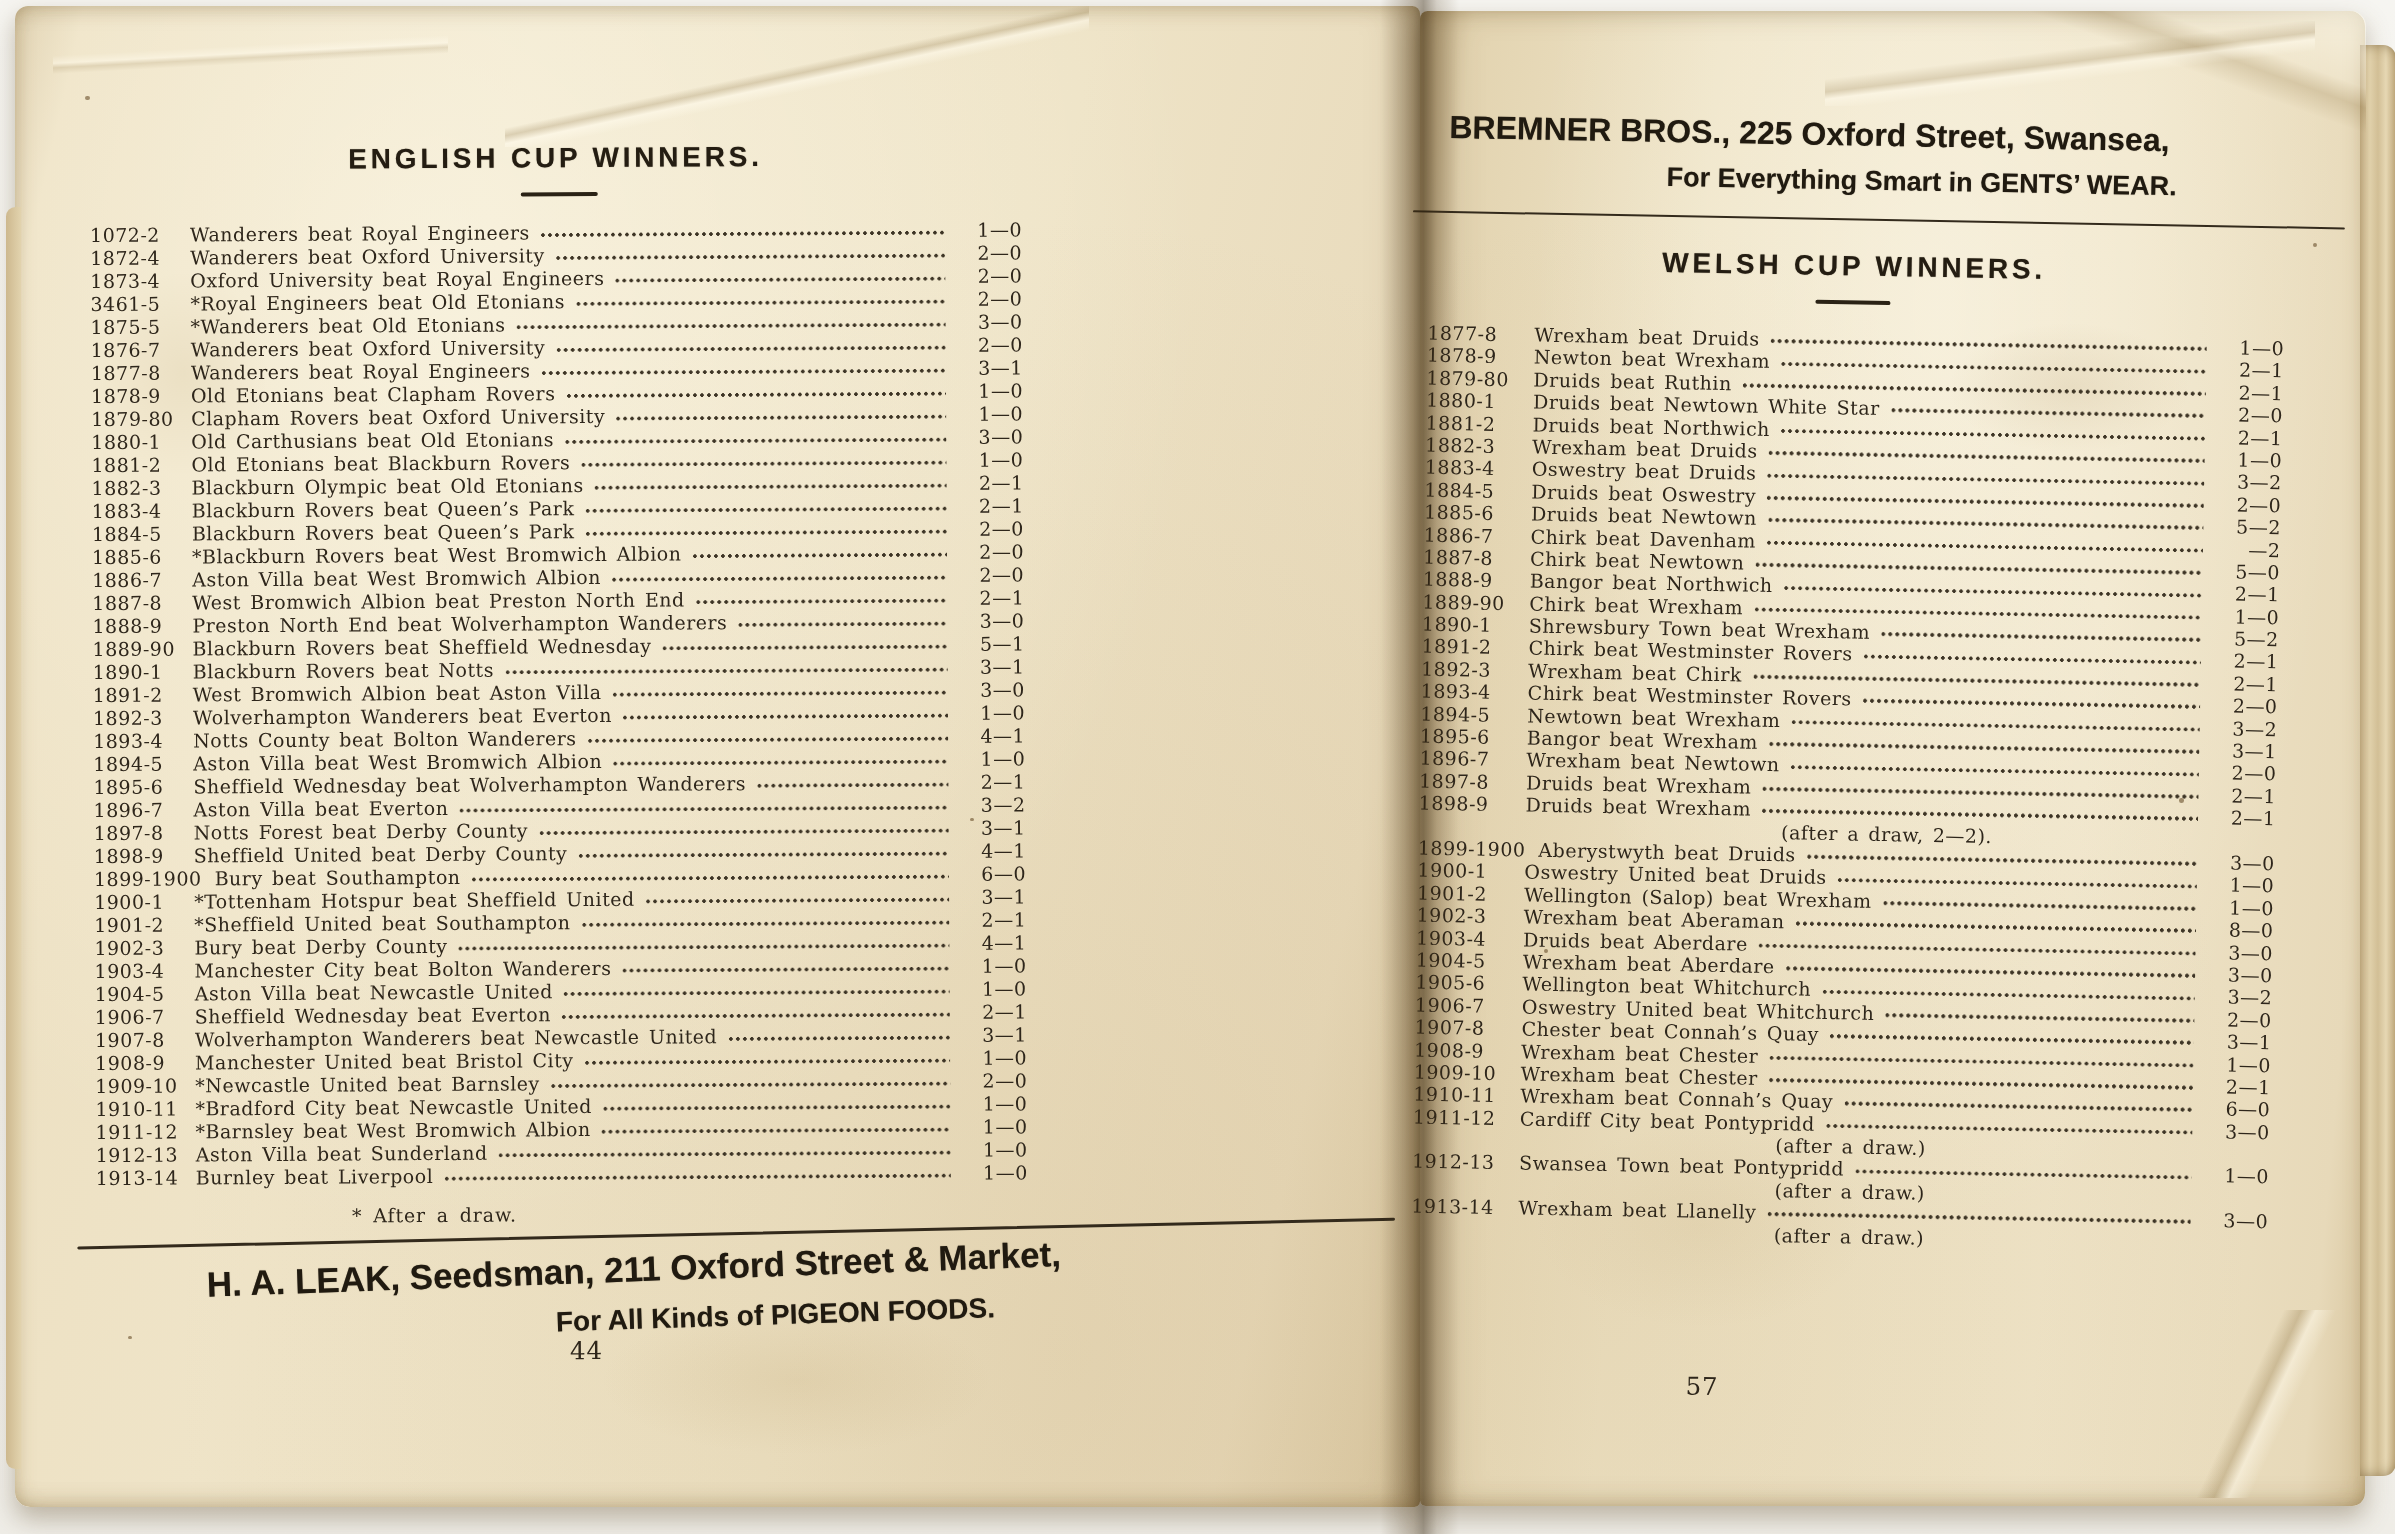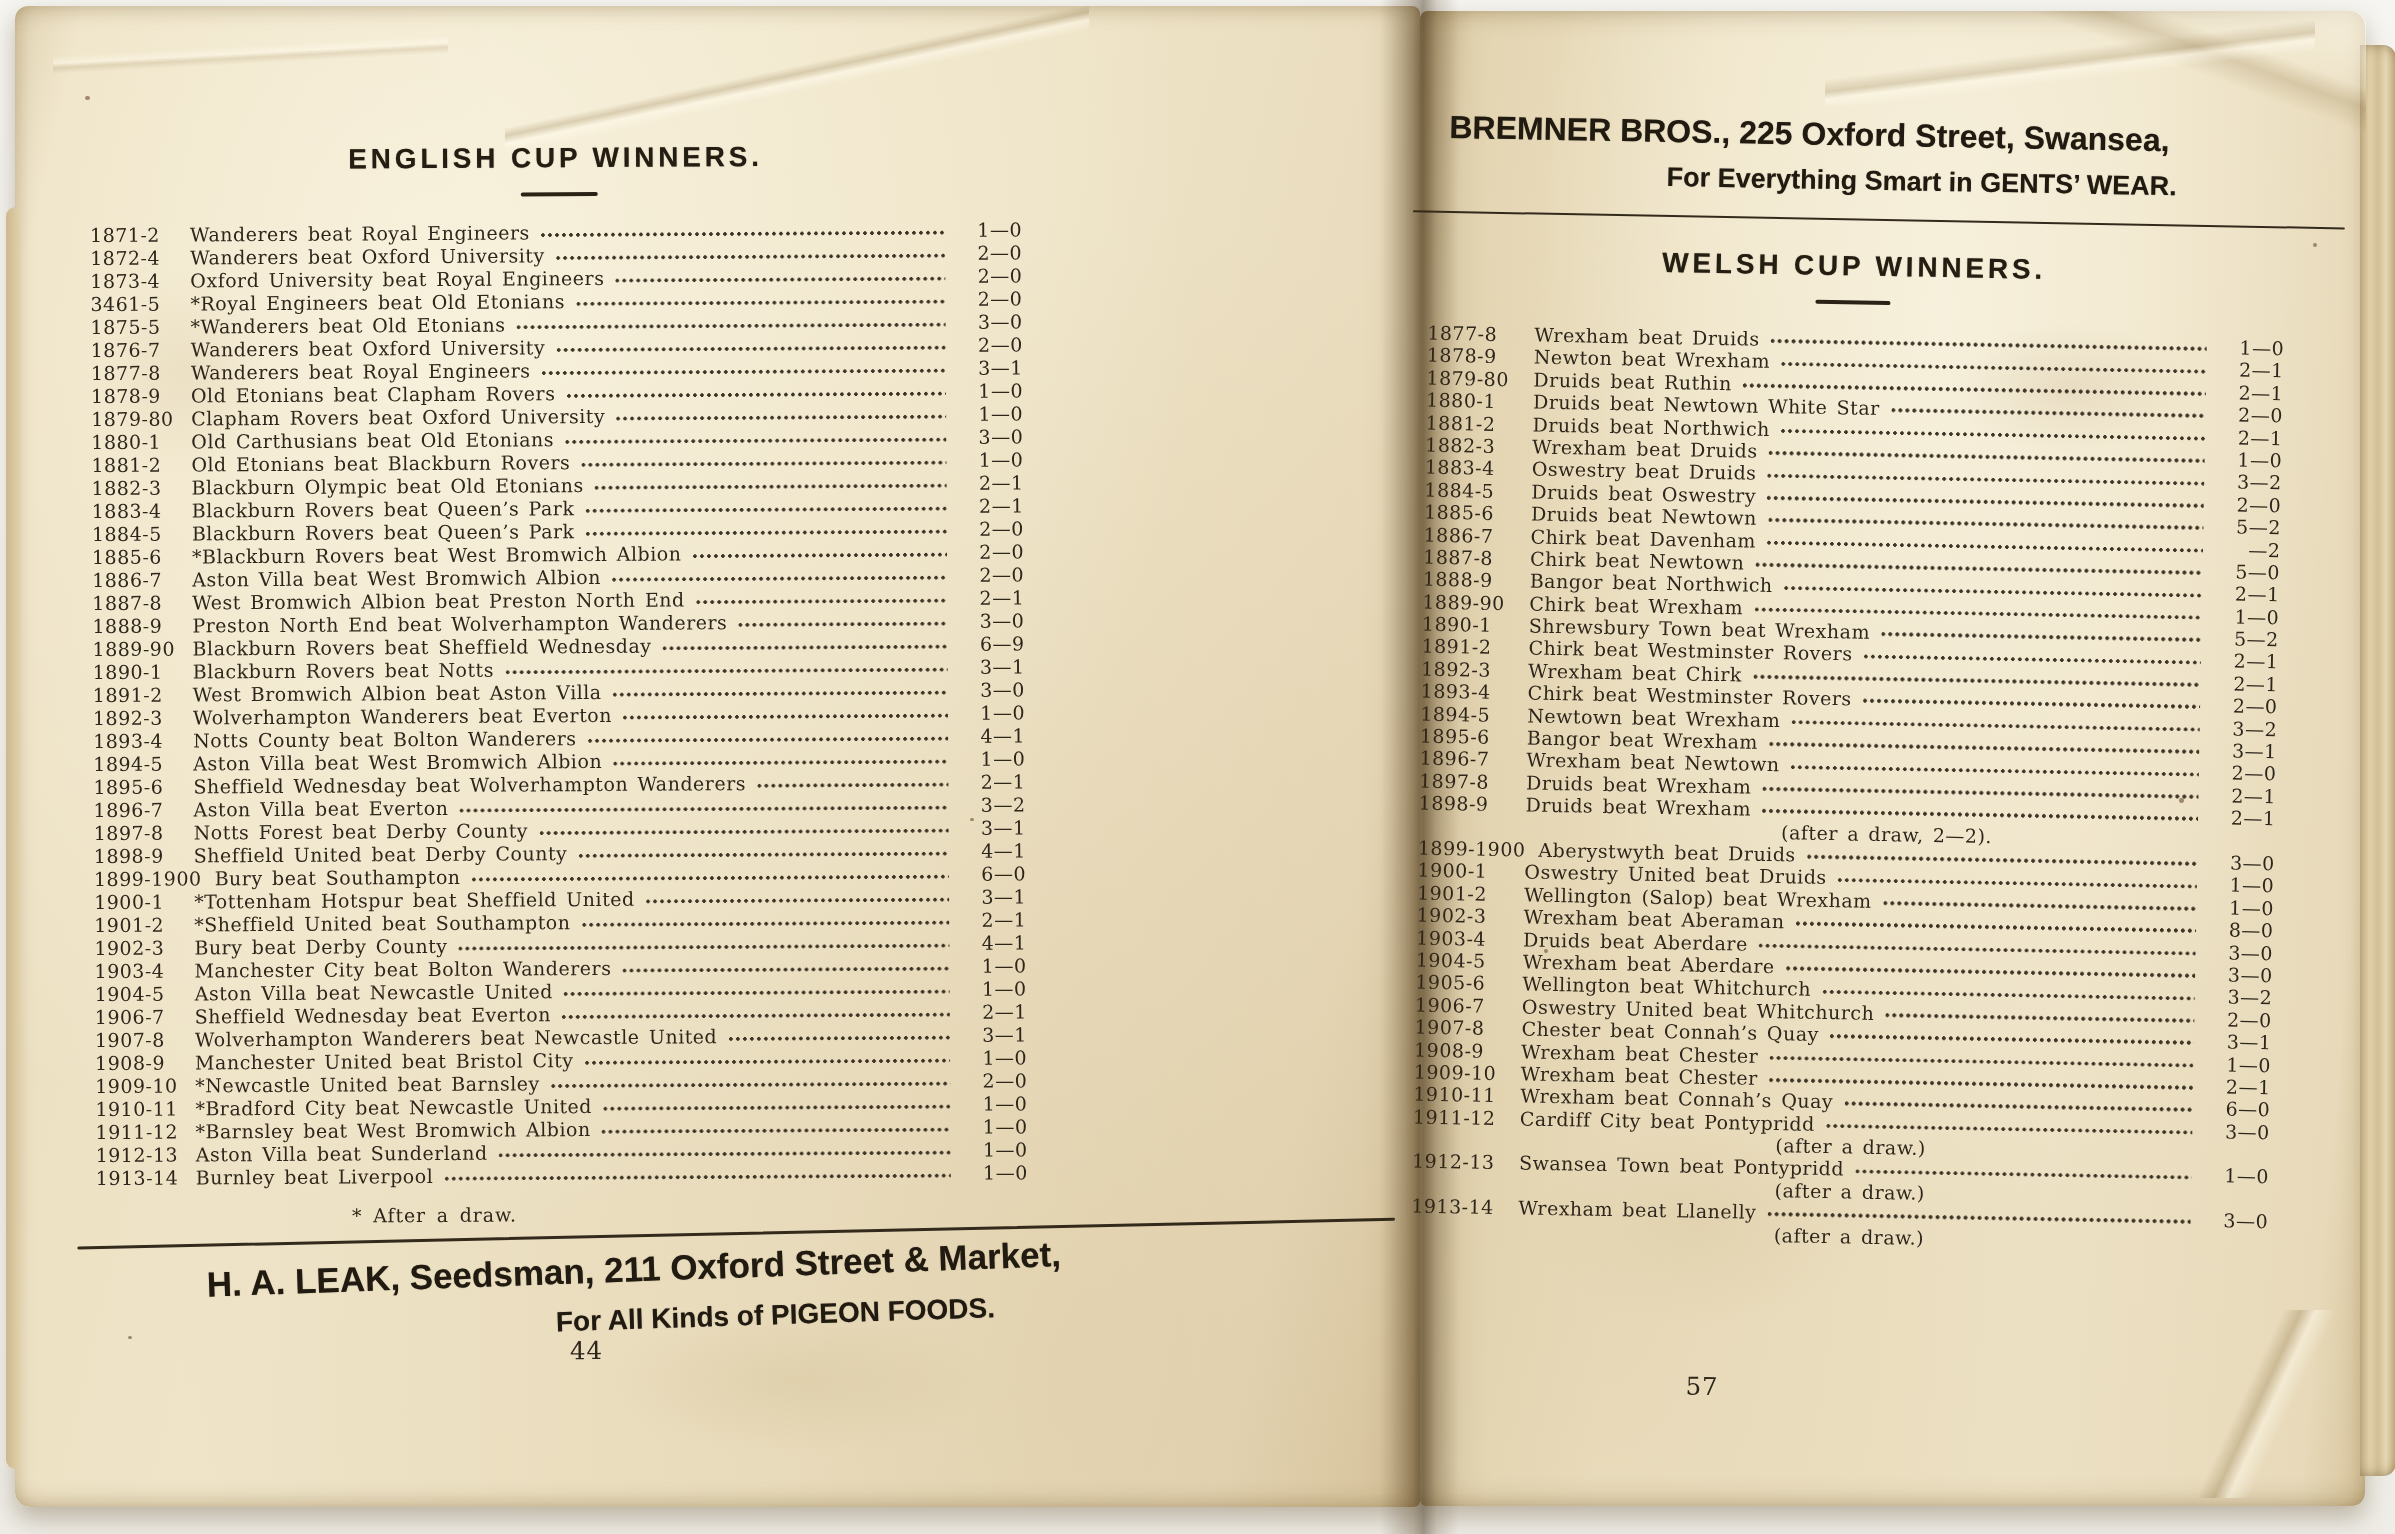"1871-2" span.yr { text: 1871-2 -> 1072-2 }
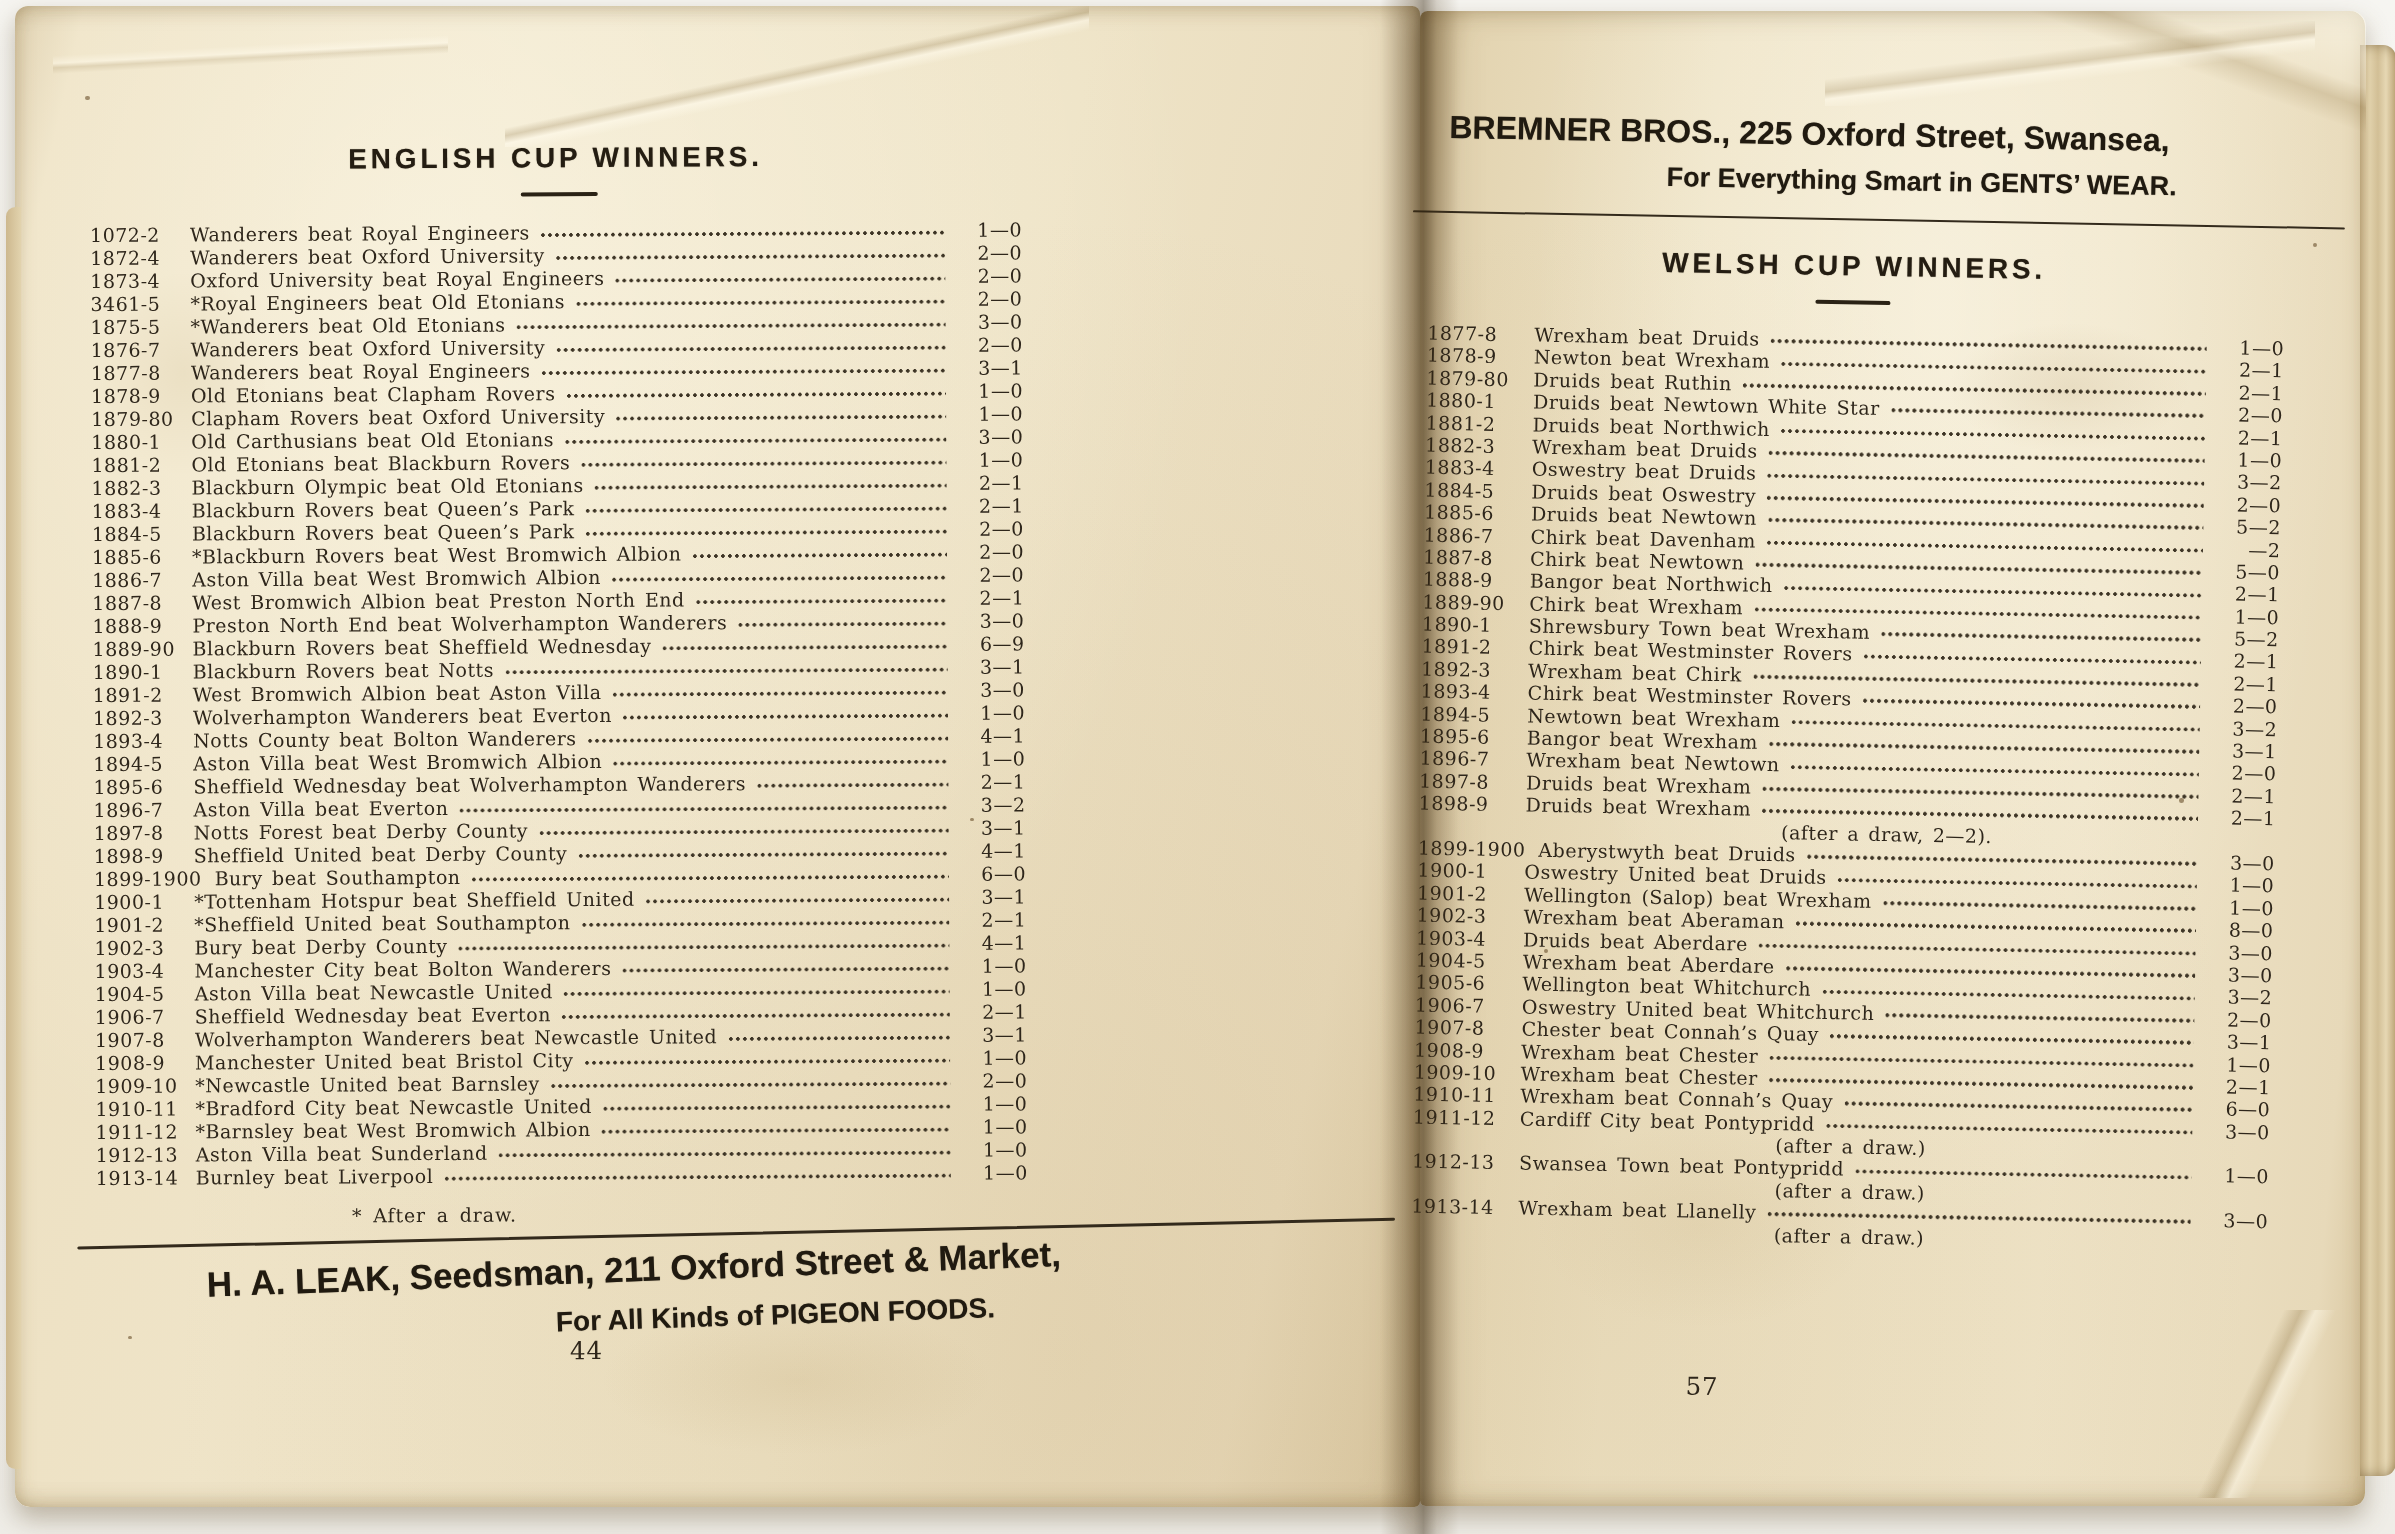"6—9" span.score { text: 6—9 -> 5—1 }
